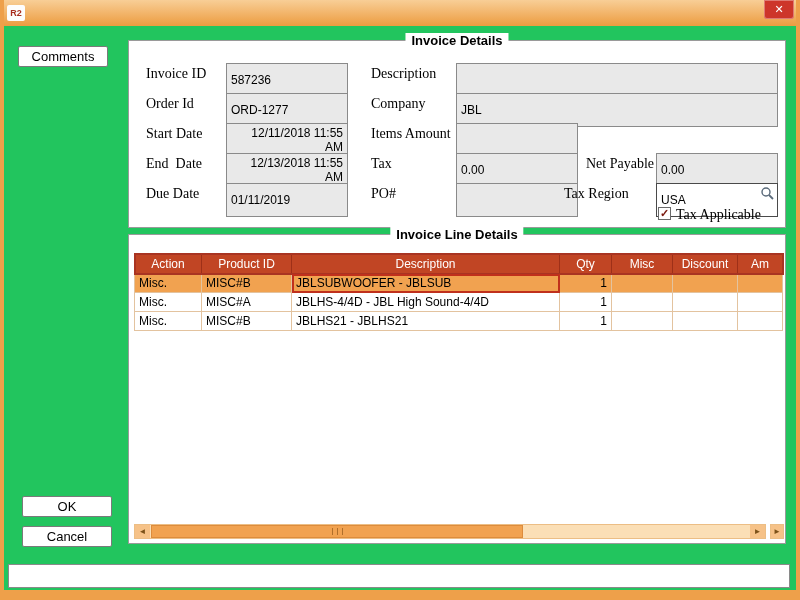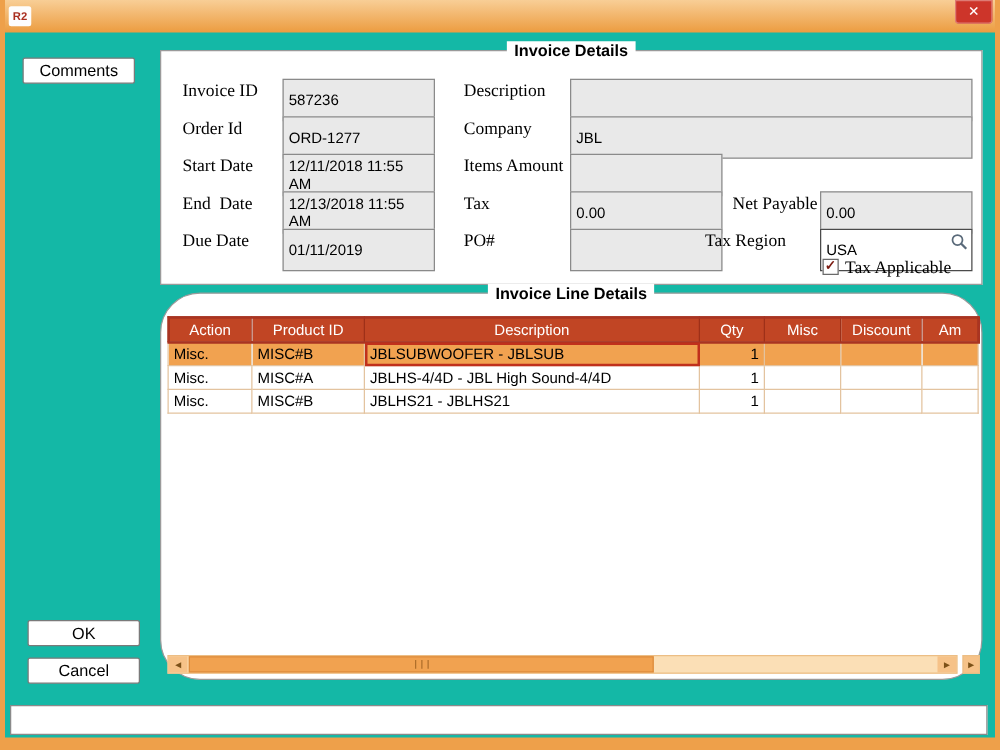"R2" .window { background: #14b8a6 -> #22c55e }
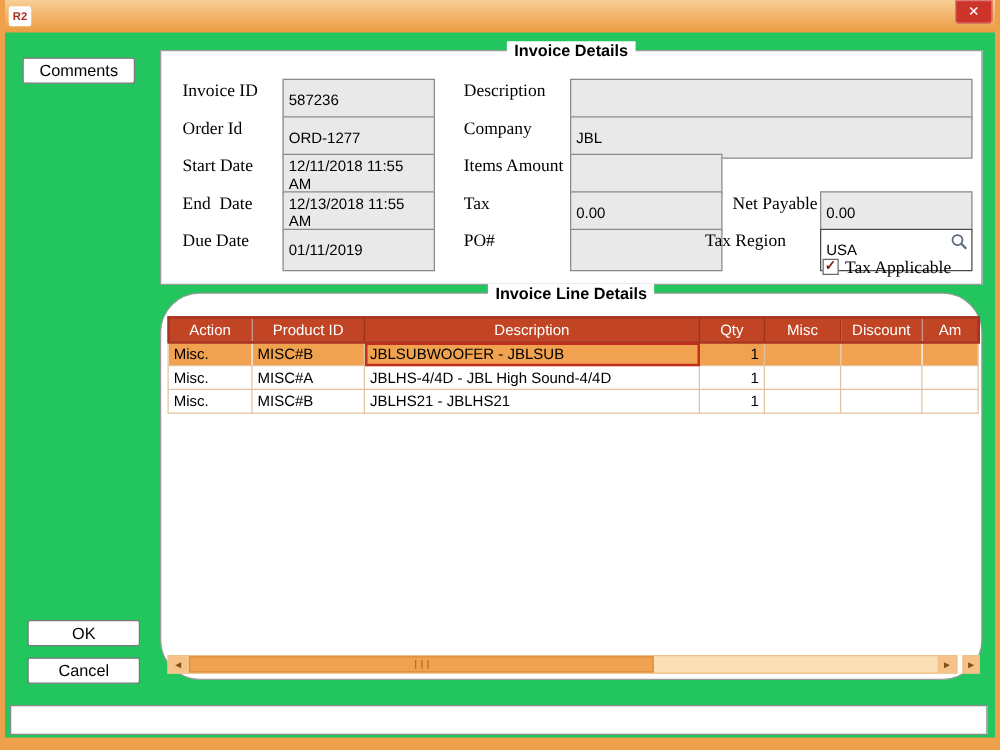"Invoice Details" .group1 { text-align: none -> right }
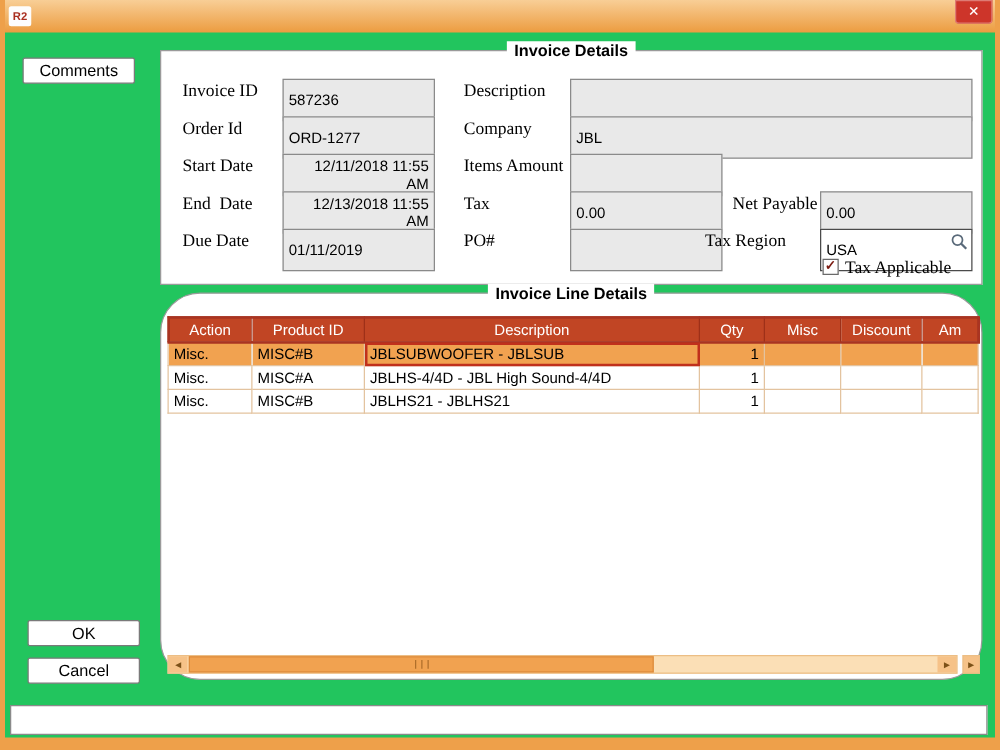"Invoice Line Details" .group2 { border-radius: 32px -> none }
